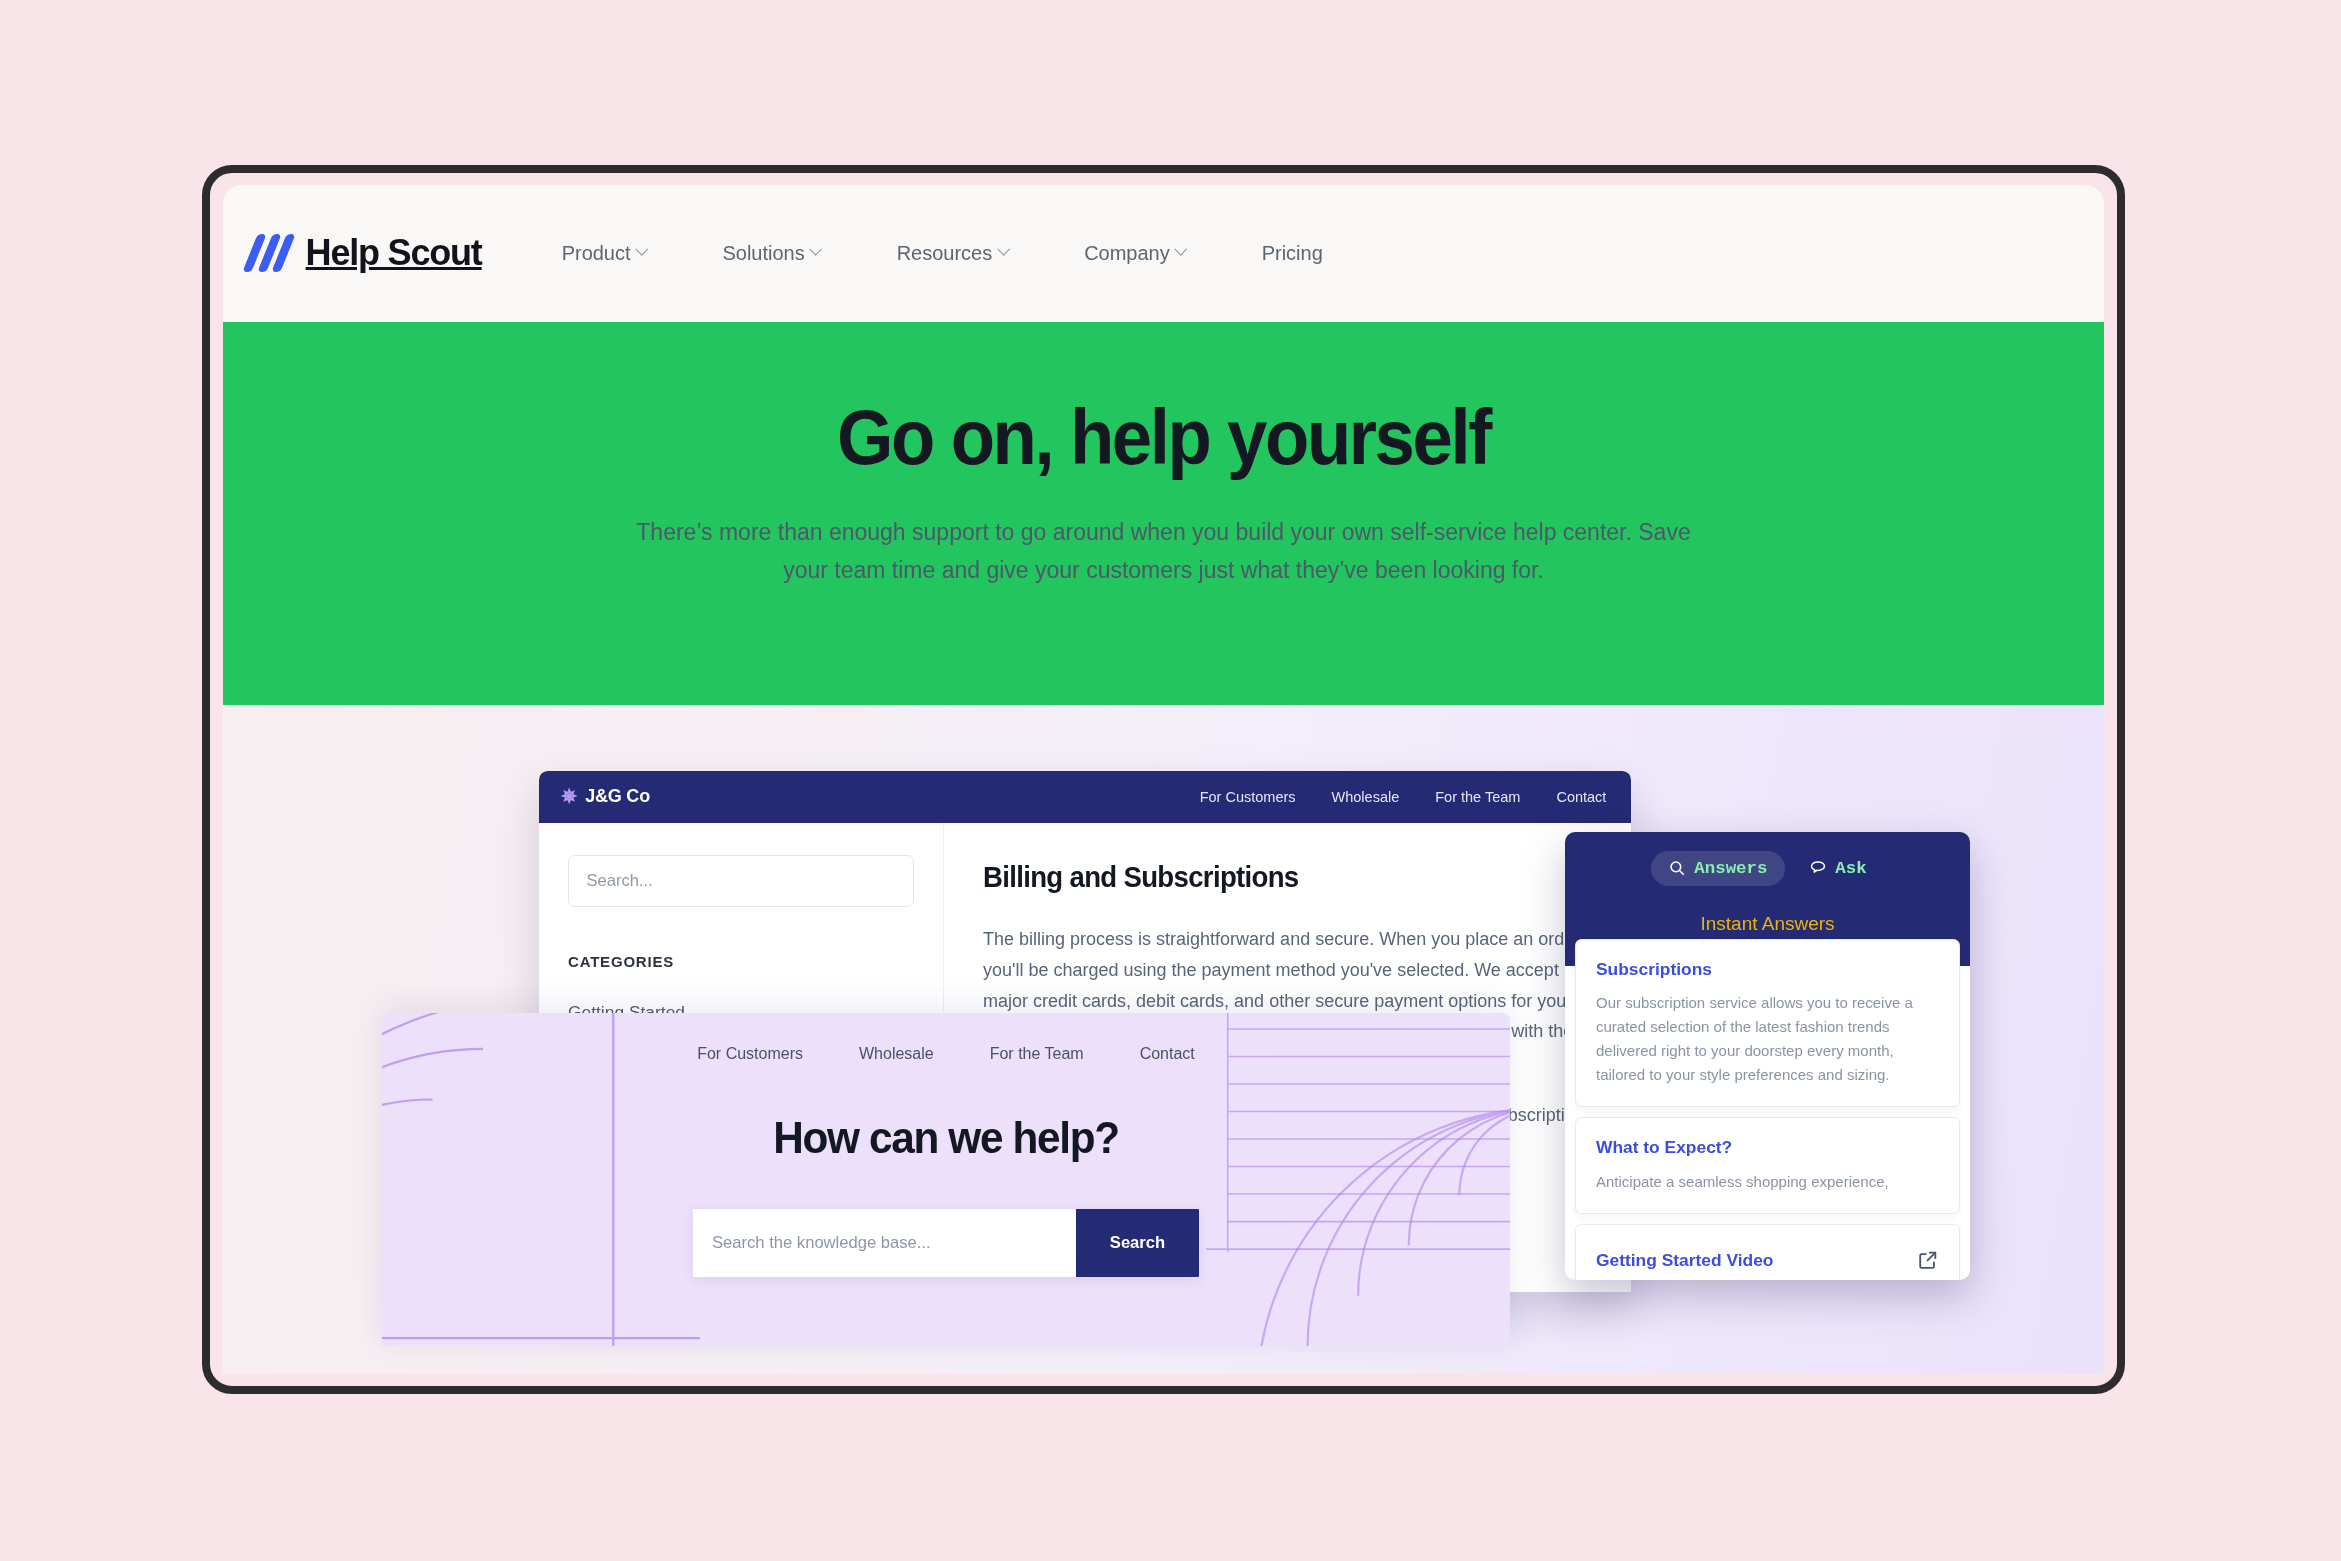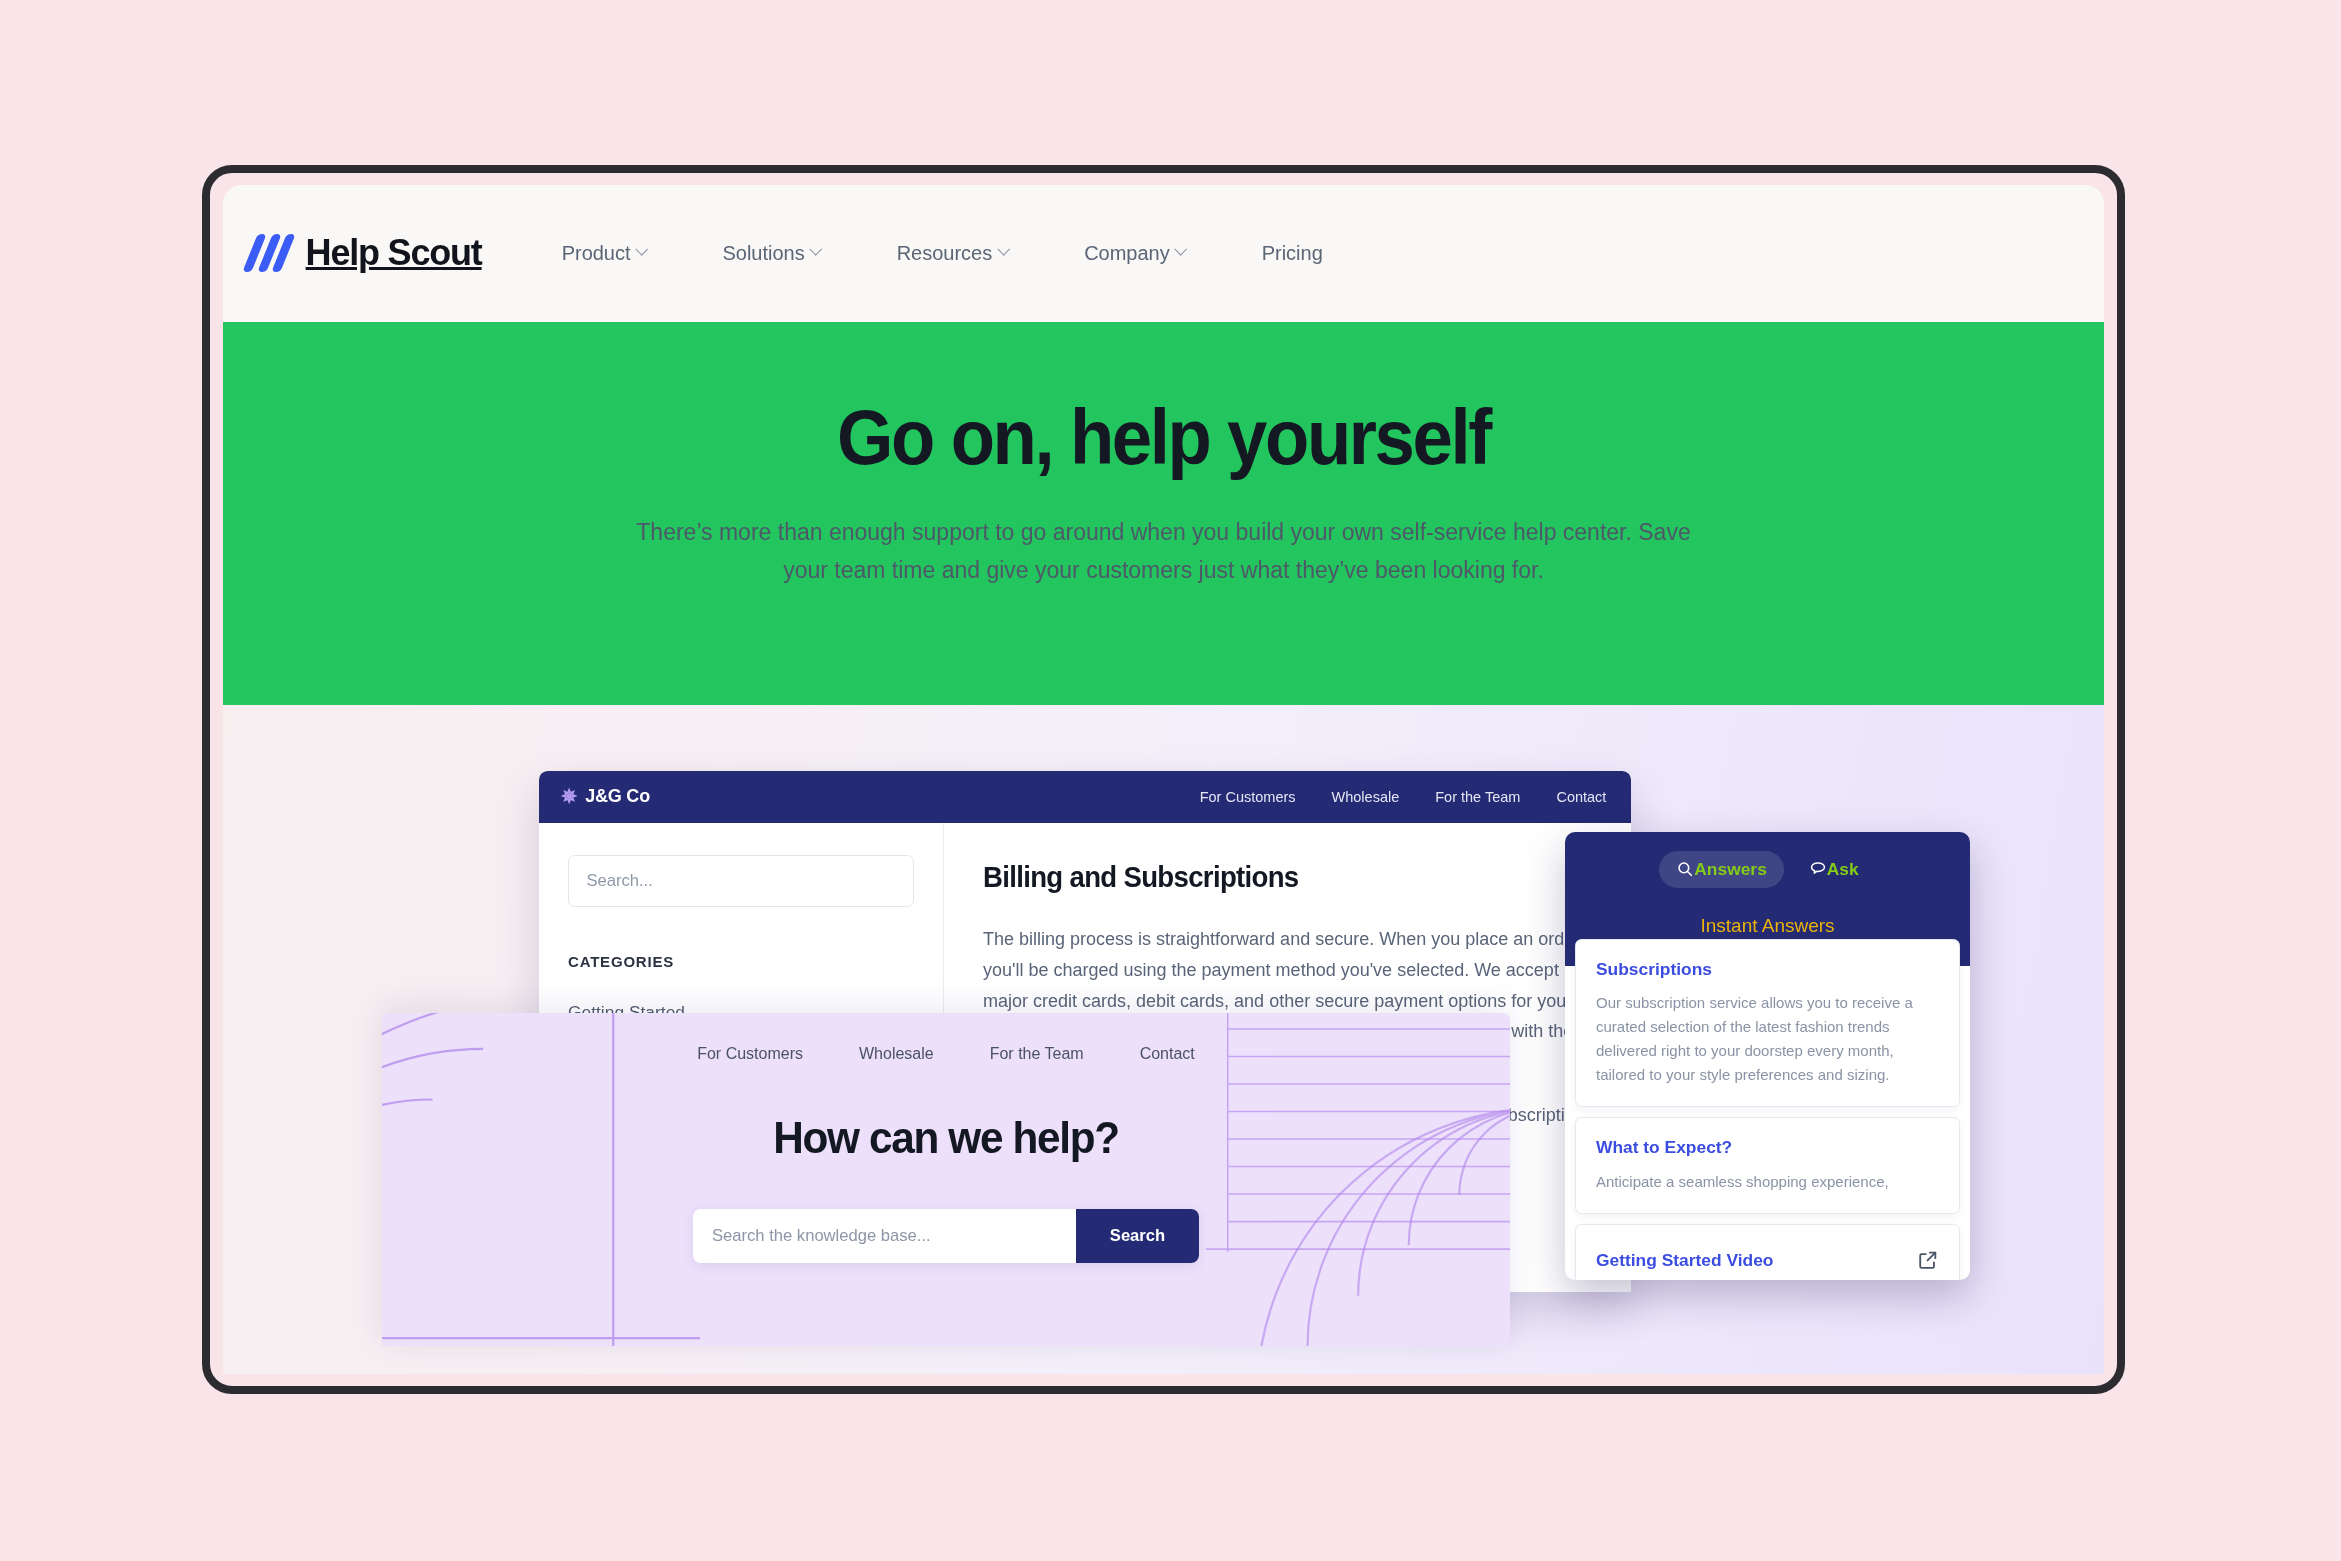"Answers" .beacon-tab { color: #84cc16 -> #86efac; font-family: none -> Liberation Mono, monospace; gap: none -> 8px }
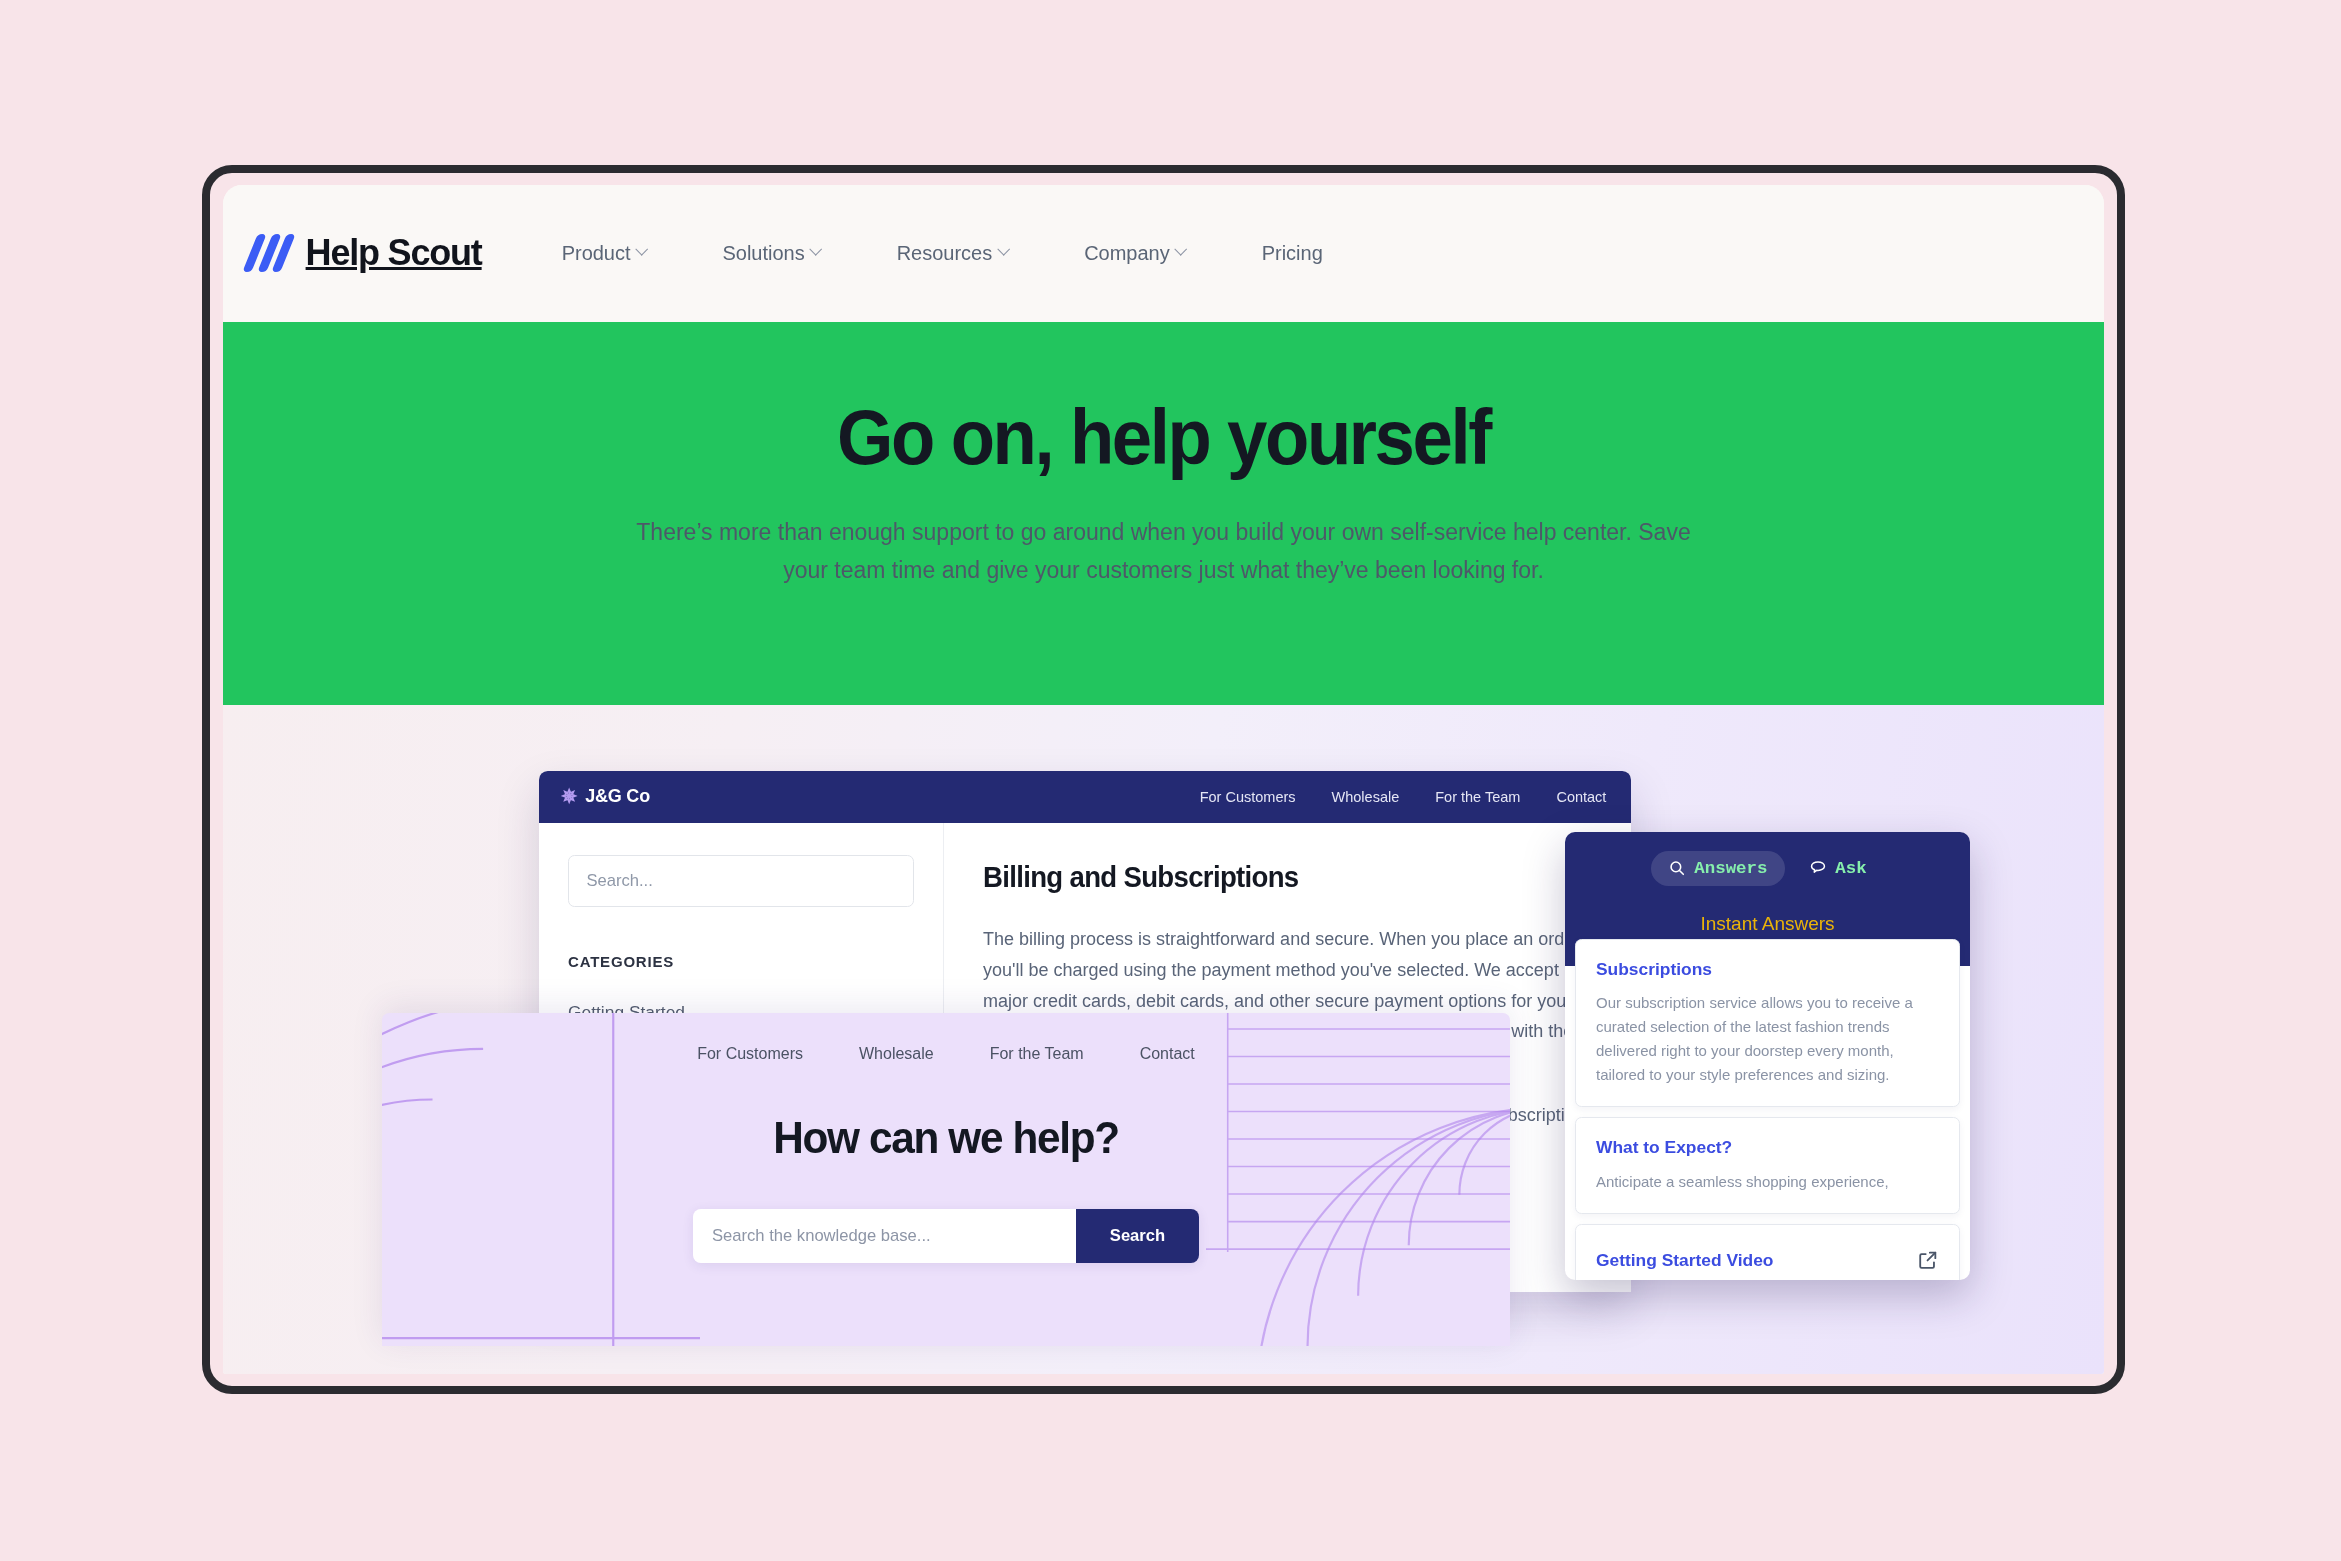"Search the knowledge base..." .hp-searchrow { border-radius: 8px -> 1px; height: 54px -> 68px }
